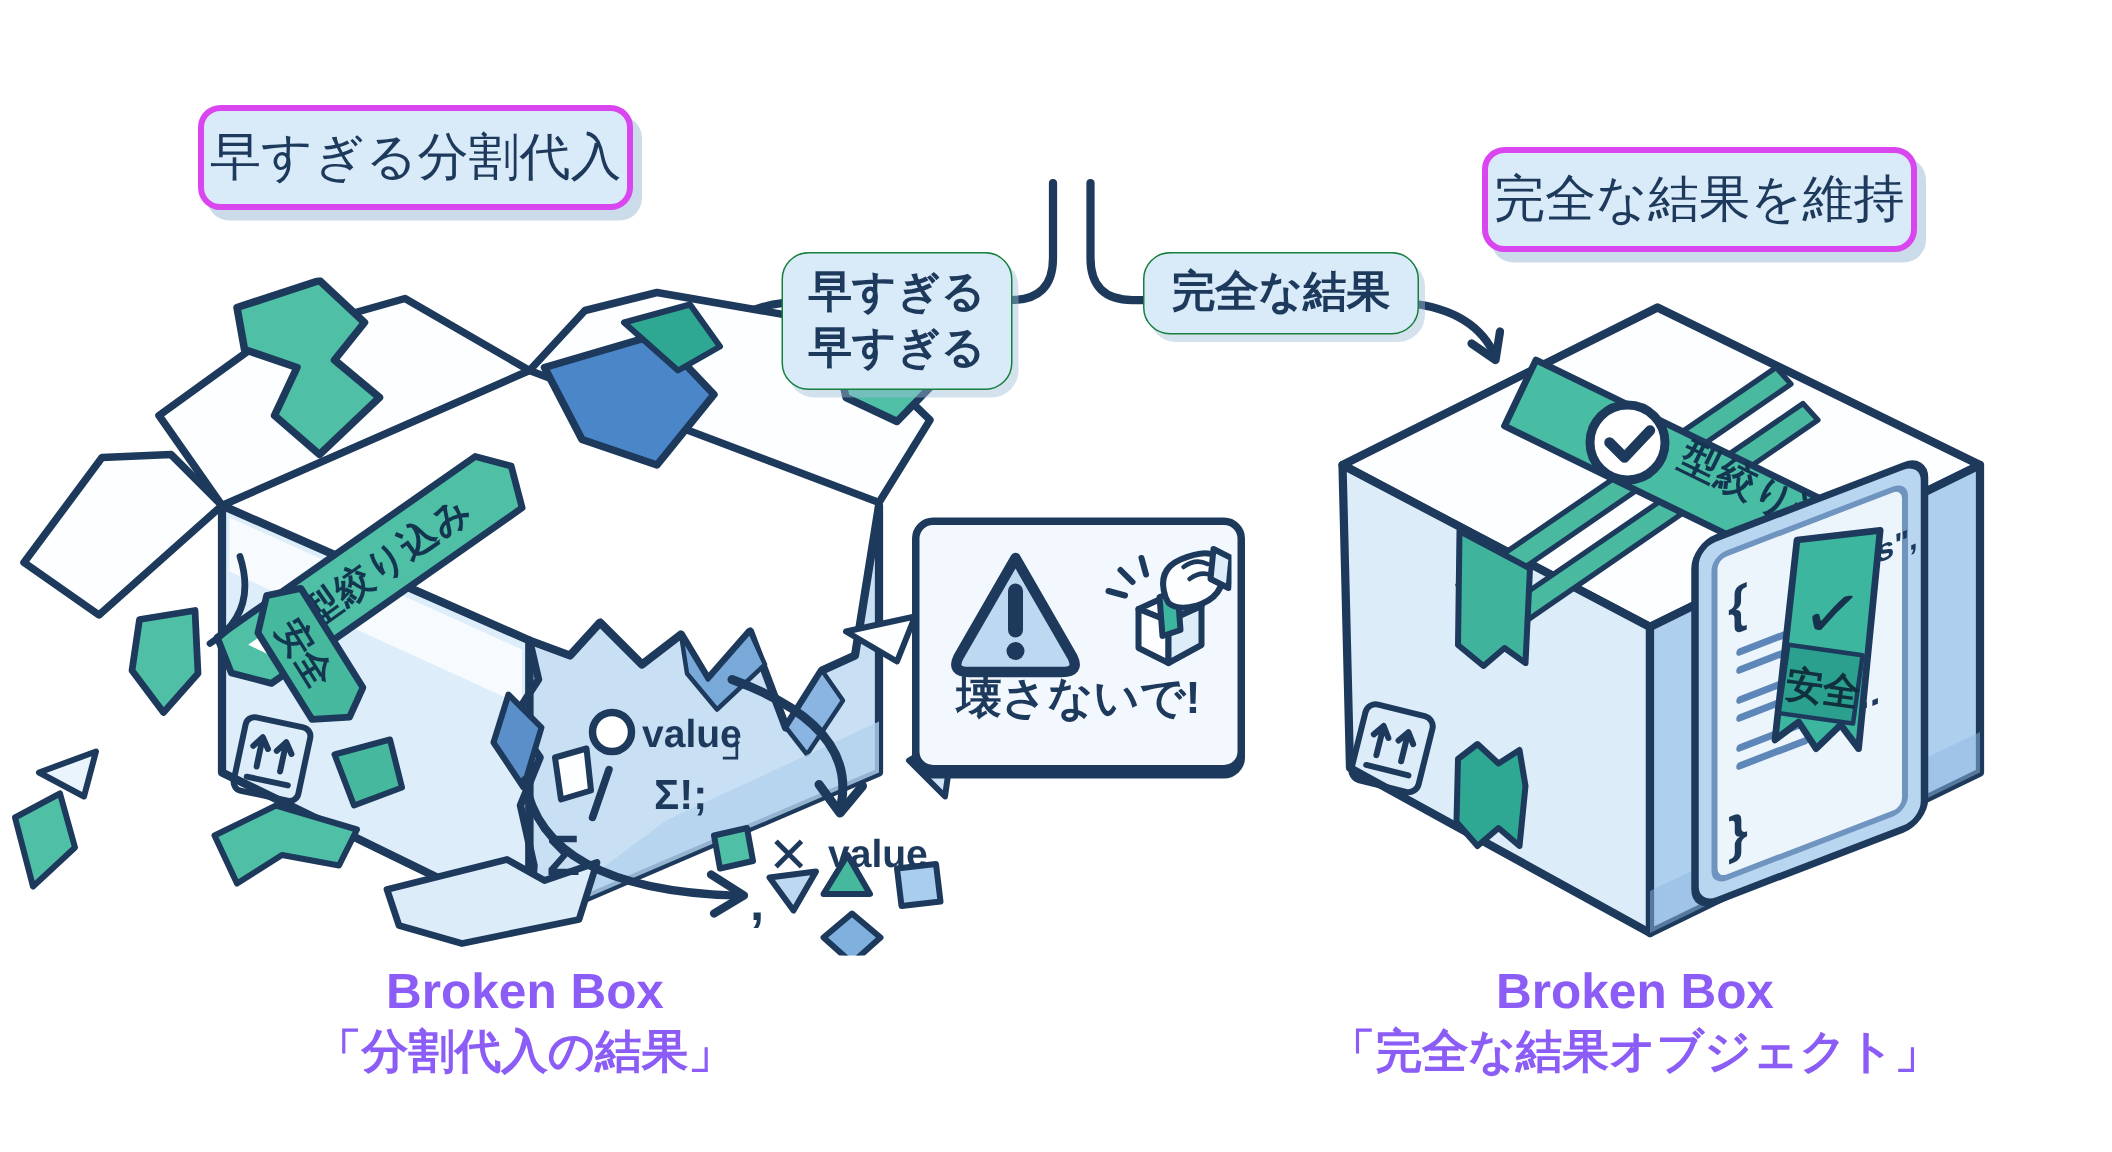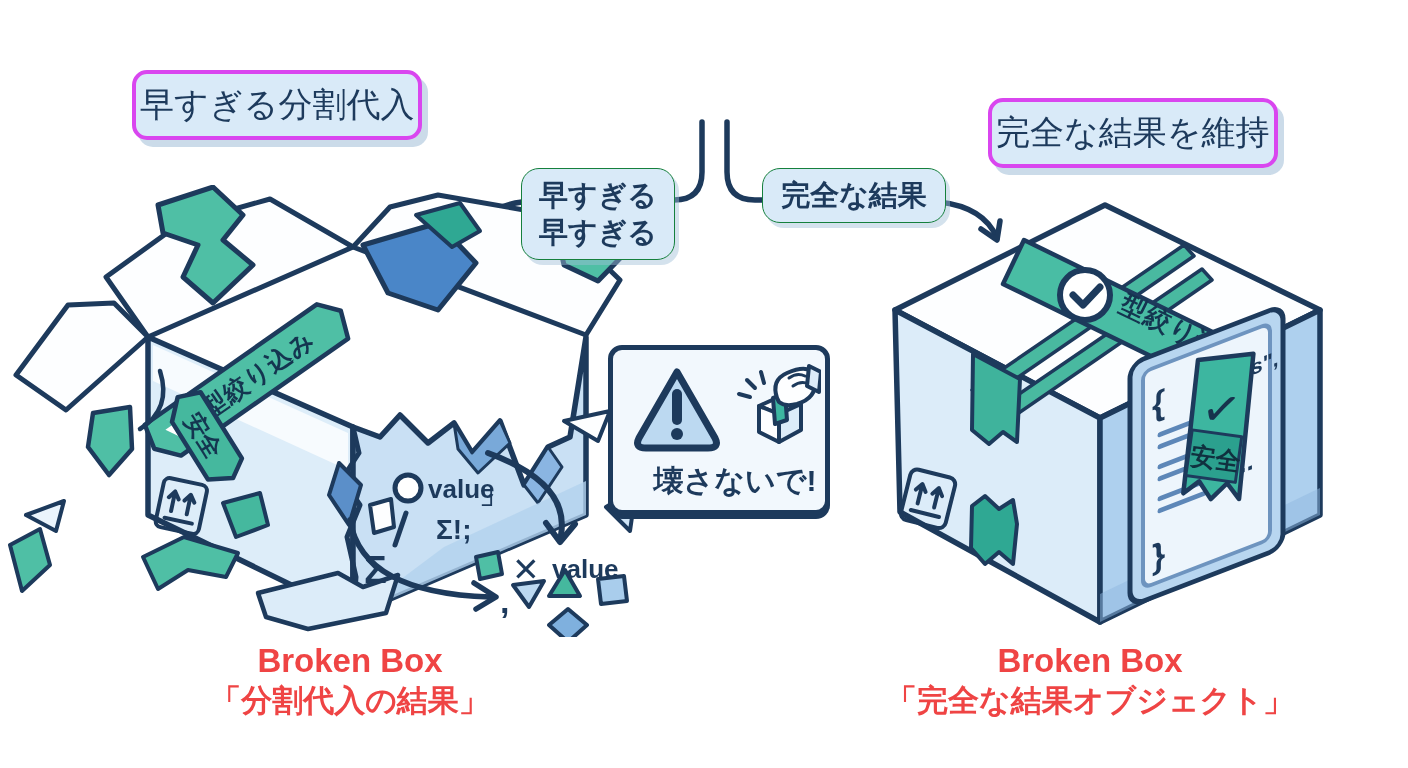"壊さないで!" .warnmsg { bottom: 8px -> 24px; padding-left: 16px -> none }
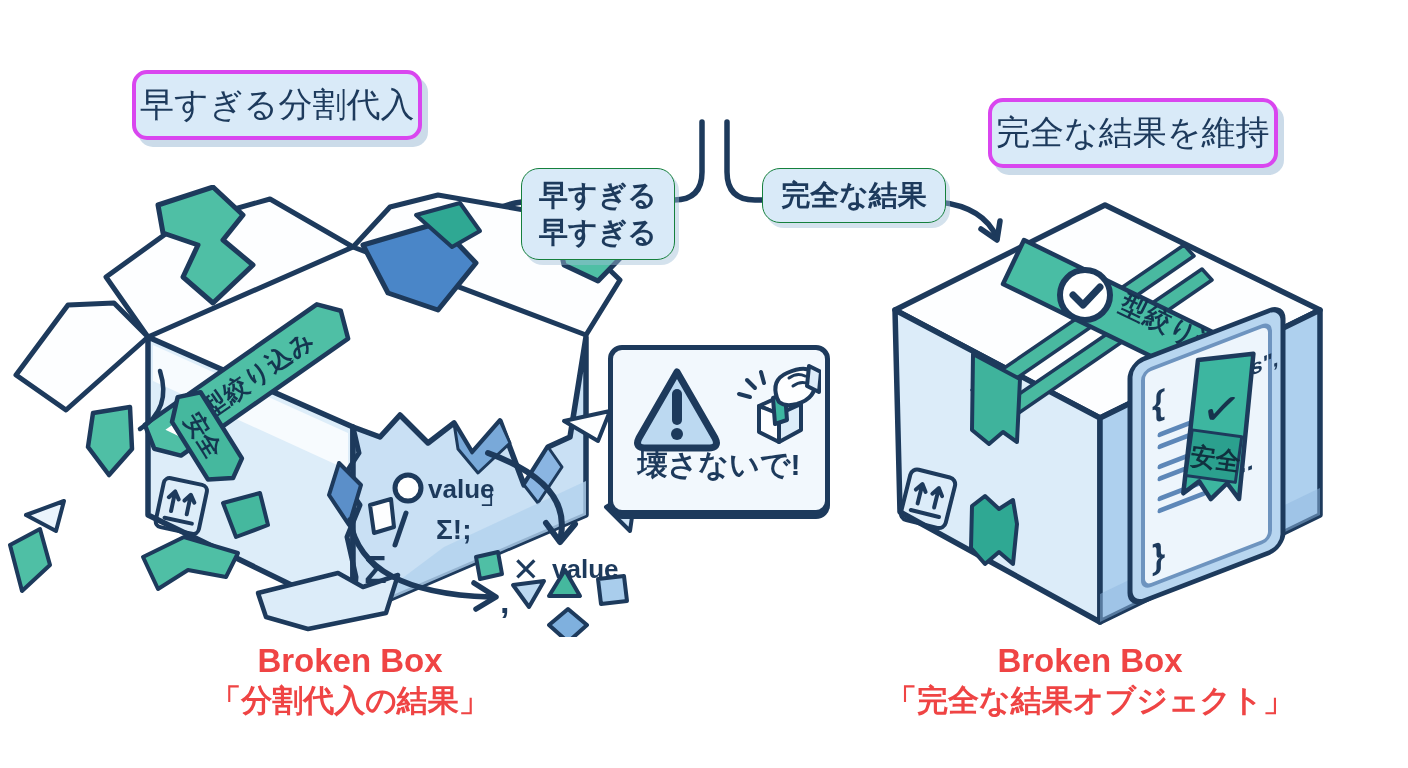"Broken Box" .caption { color: #ef4444 -> #8b5cf6 }
